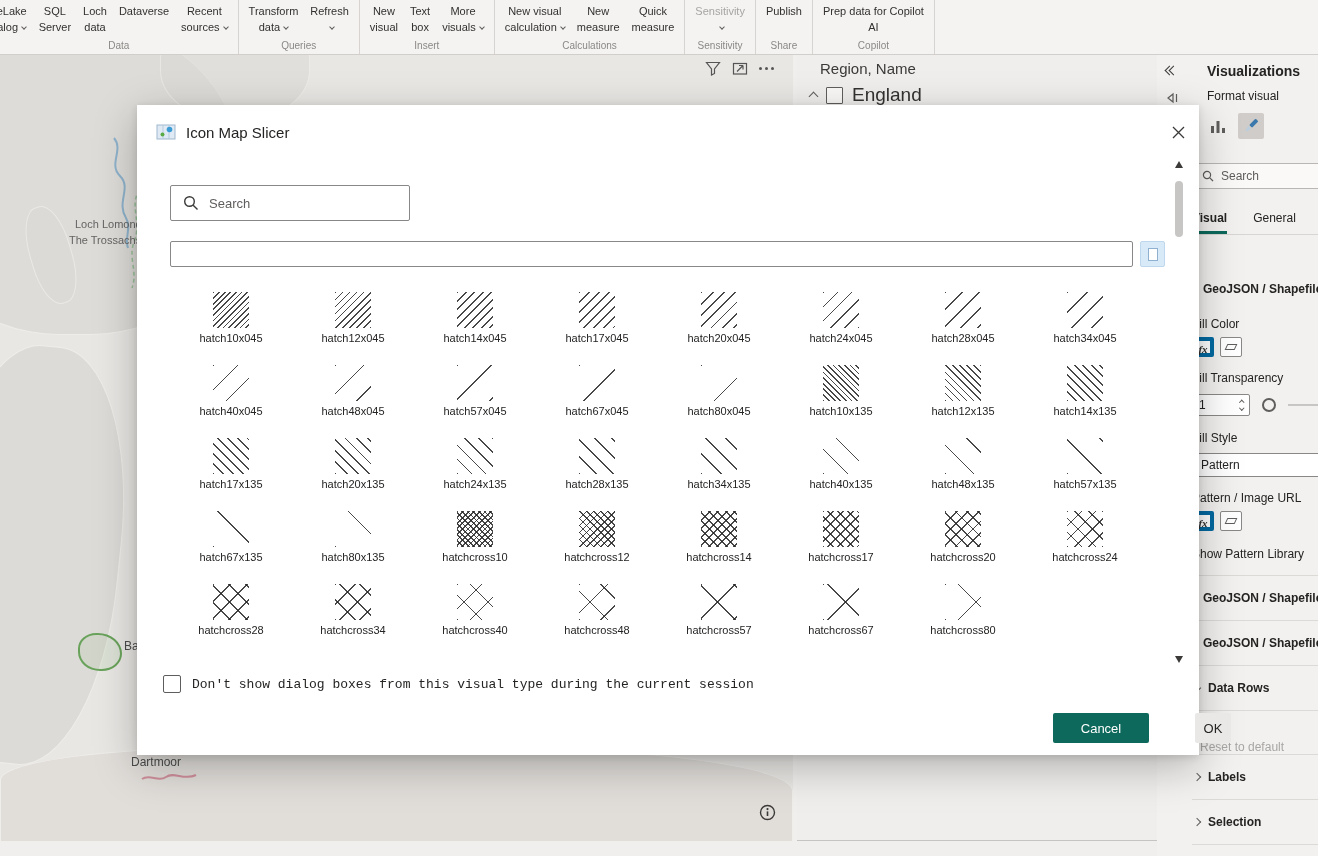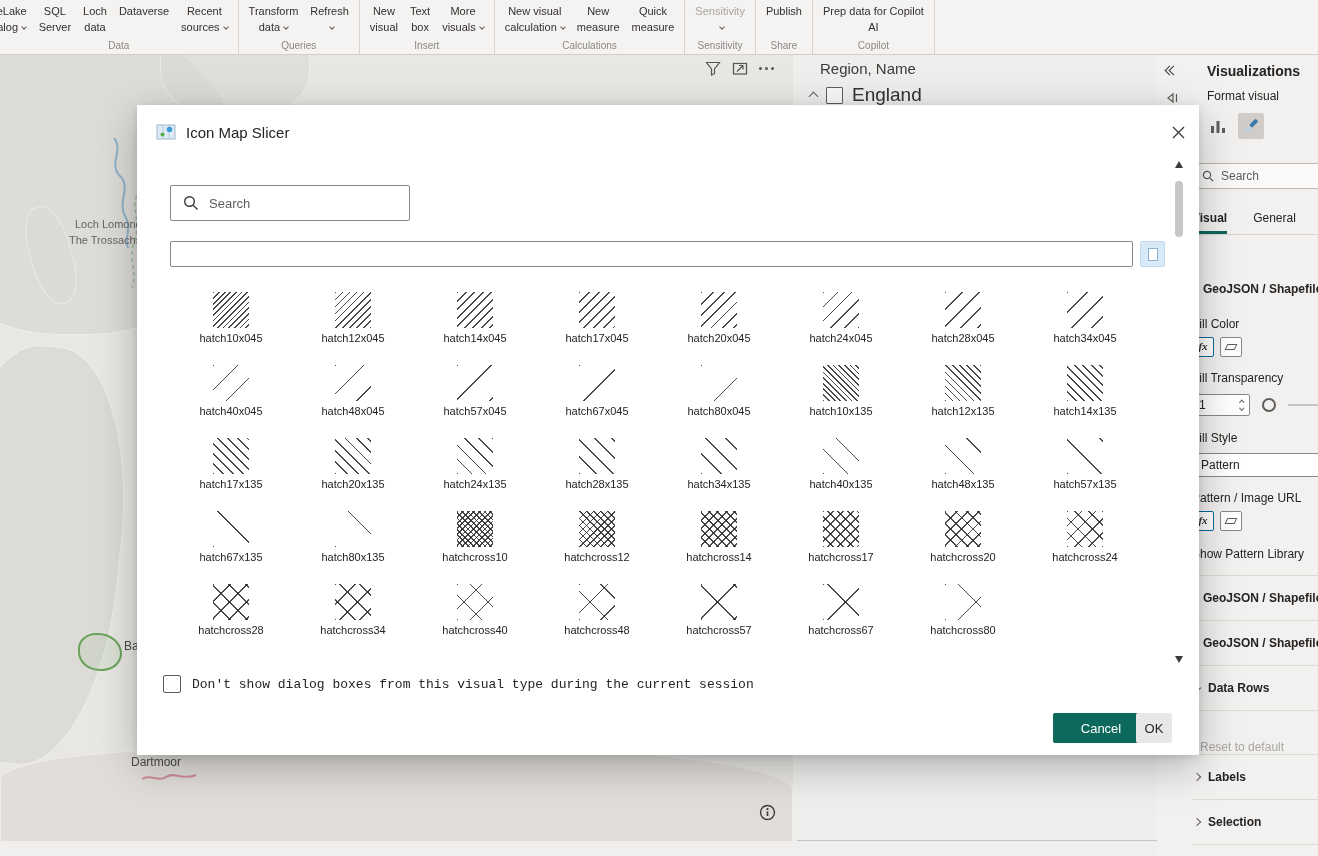"fx" .fx-btn { border: 1px solid #0369a1 -> 4px solid #0369a1 }
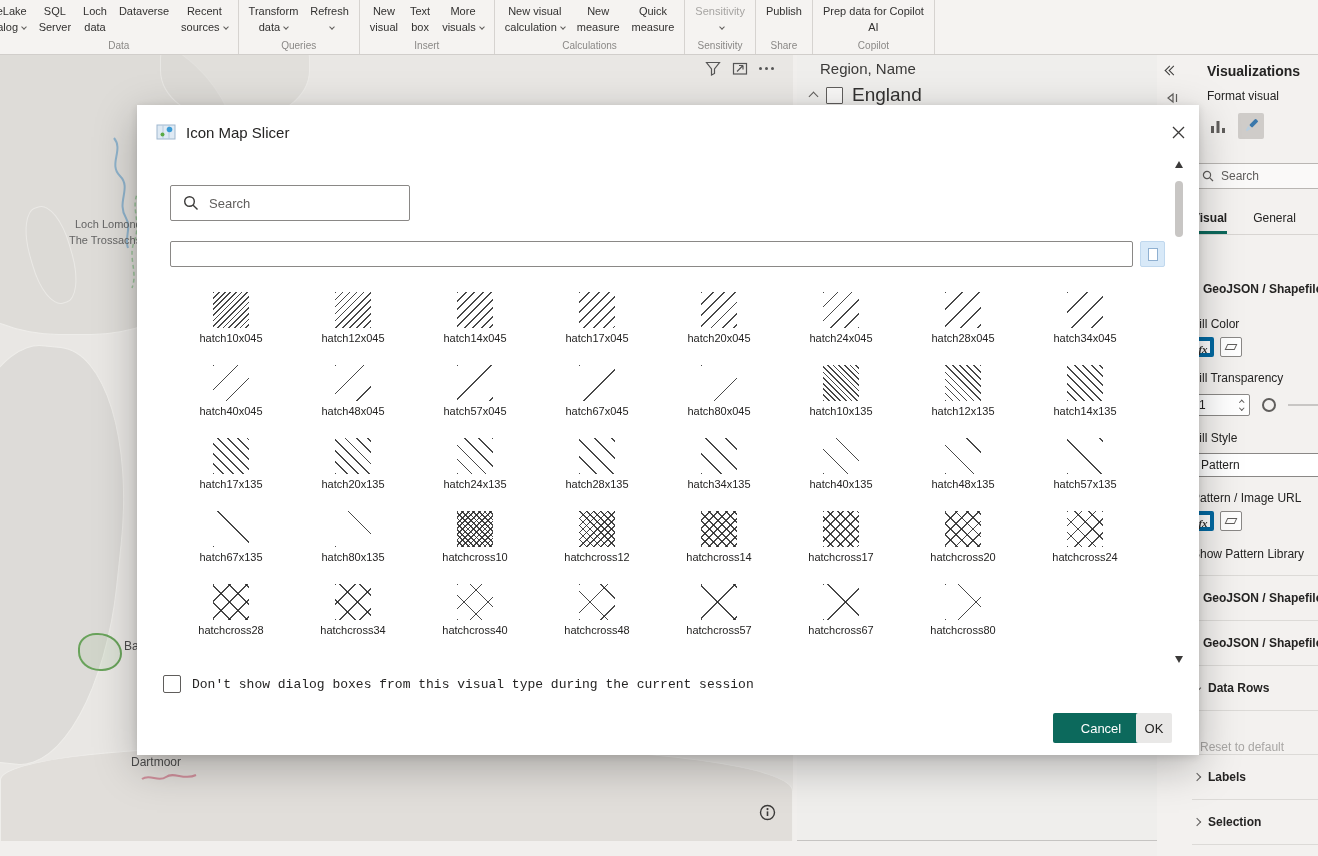"OK" .dlg-ok { left: 999px -> 1058px }
